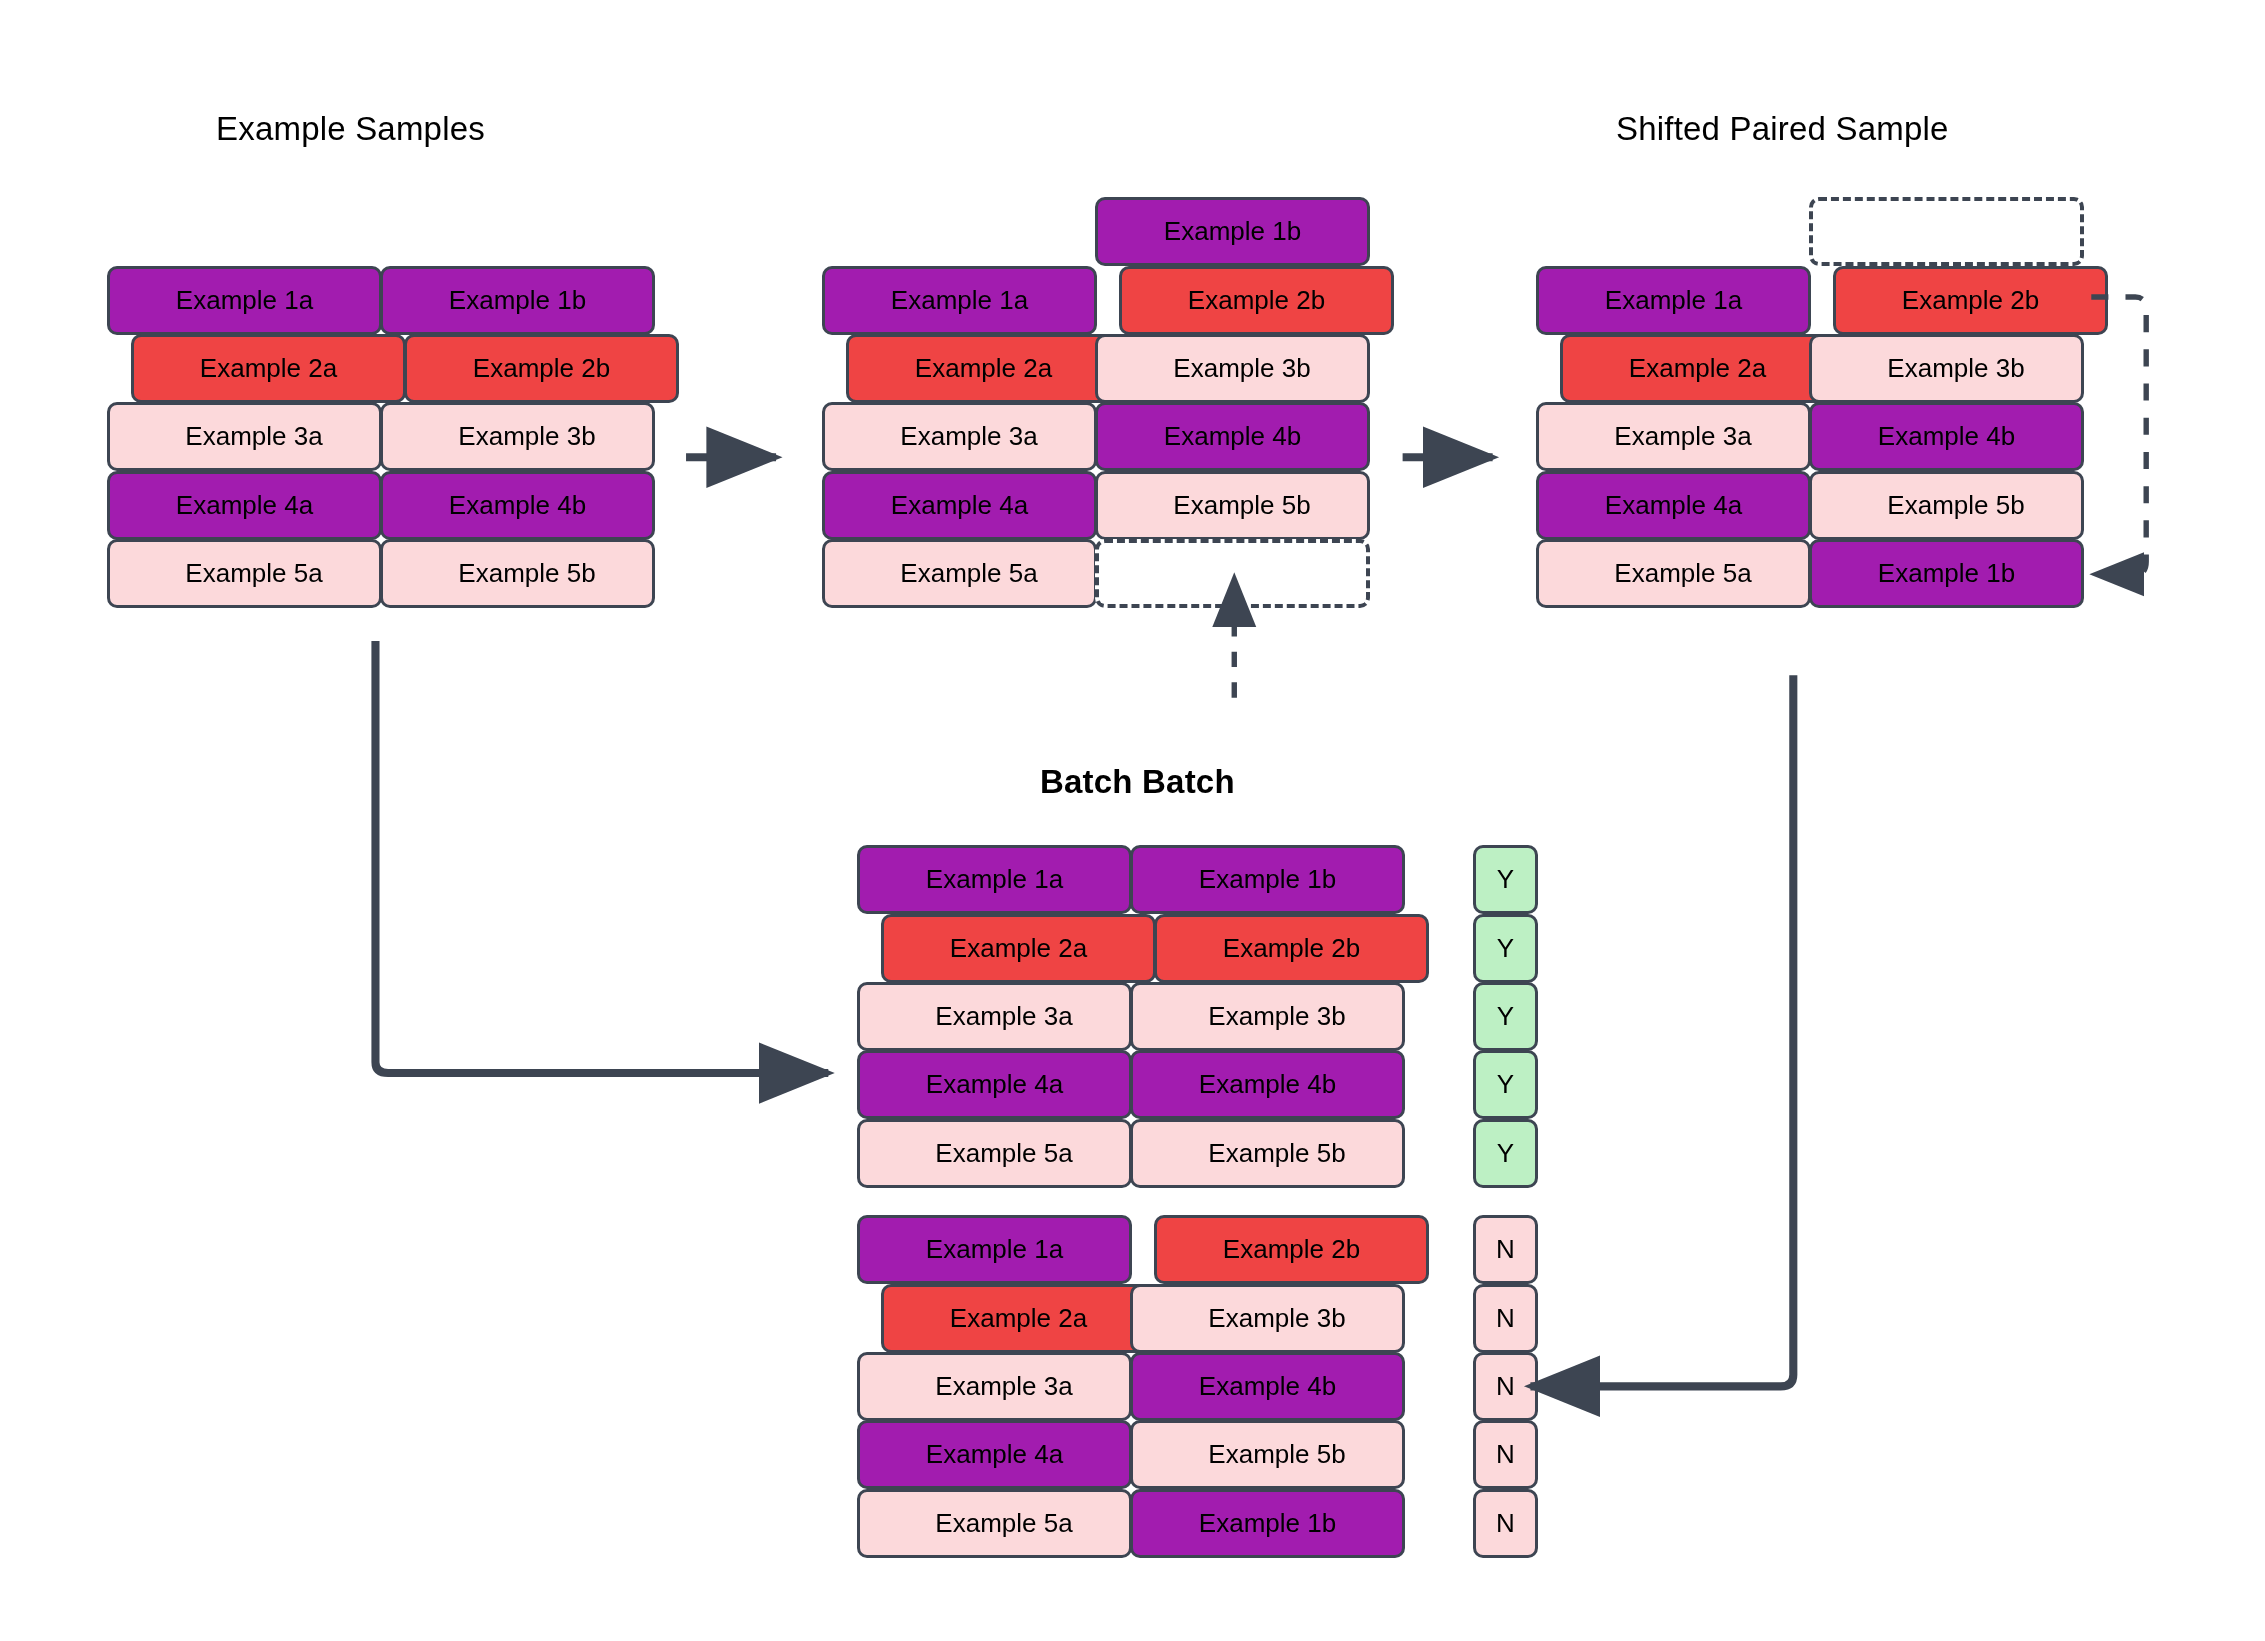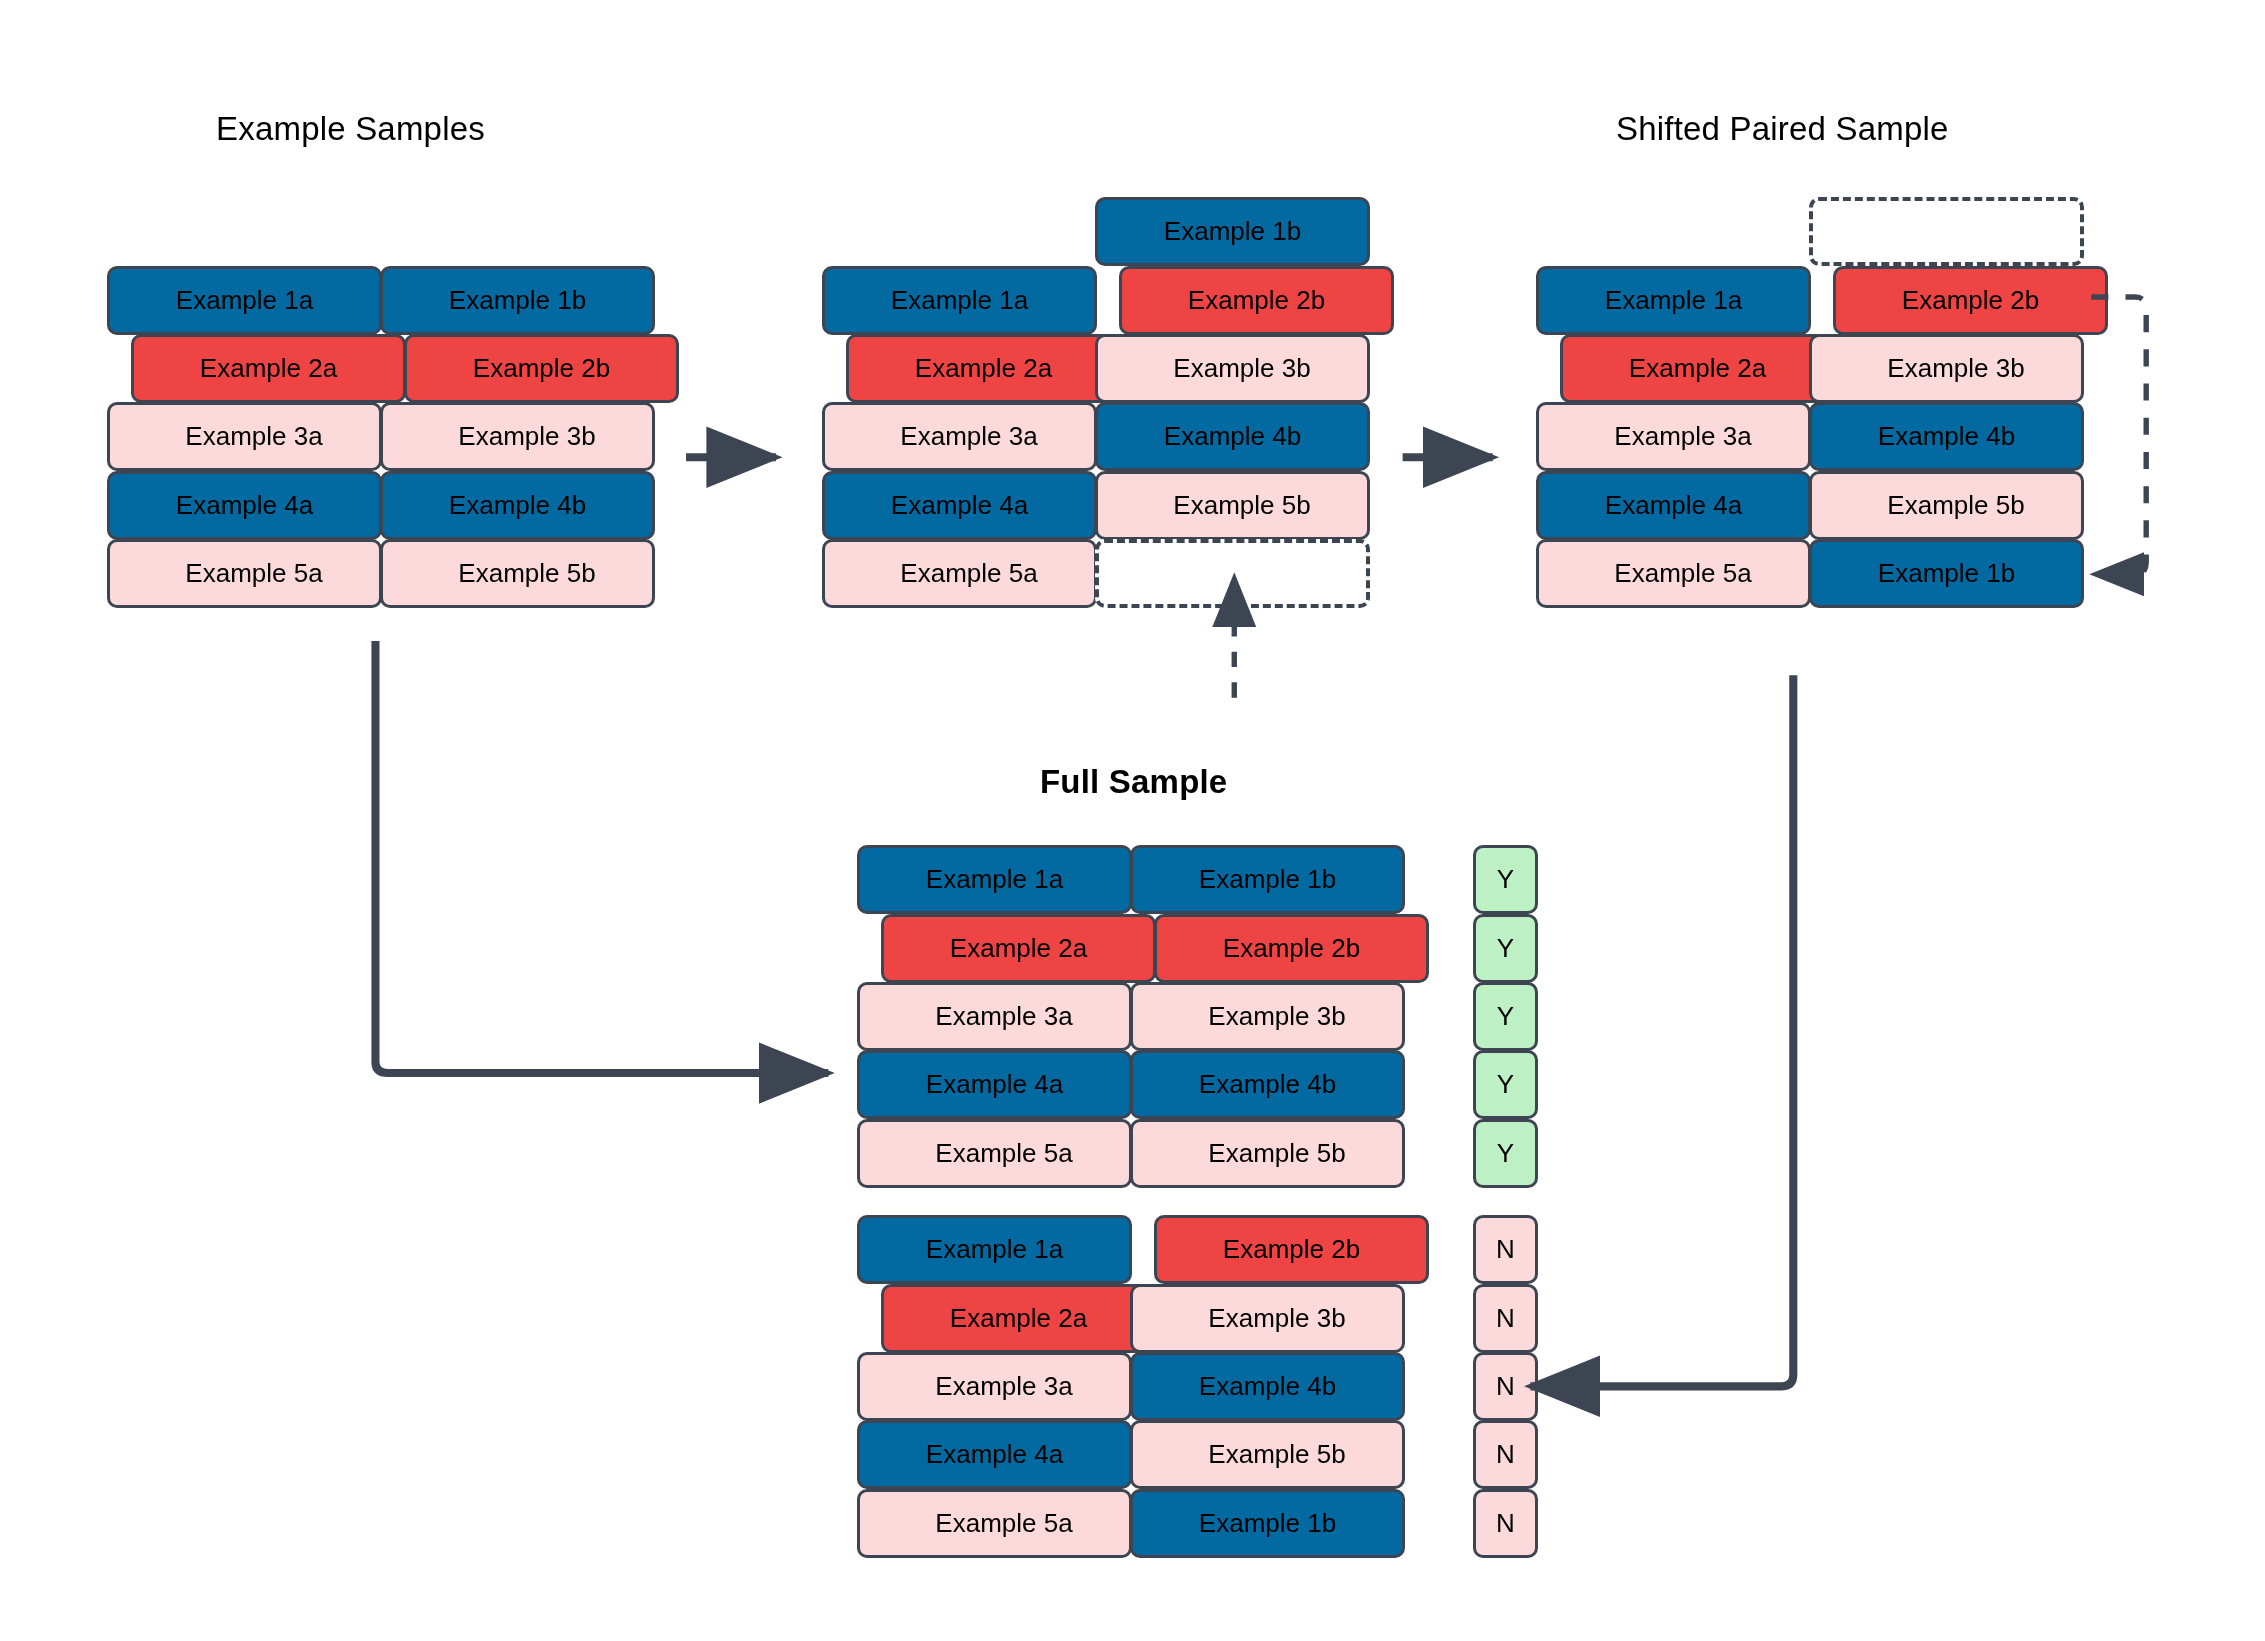"Example 1b" .cell.blue { background: #0369a1 -> #a21caf }
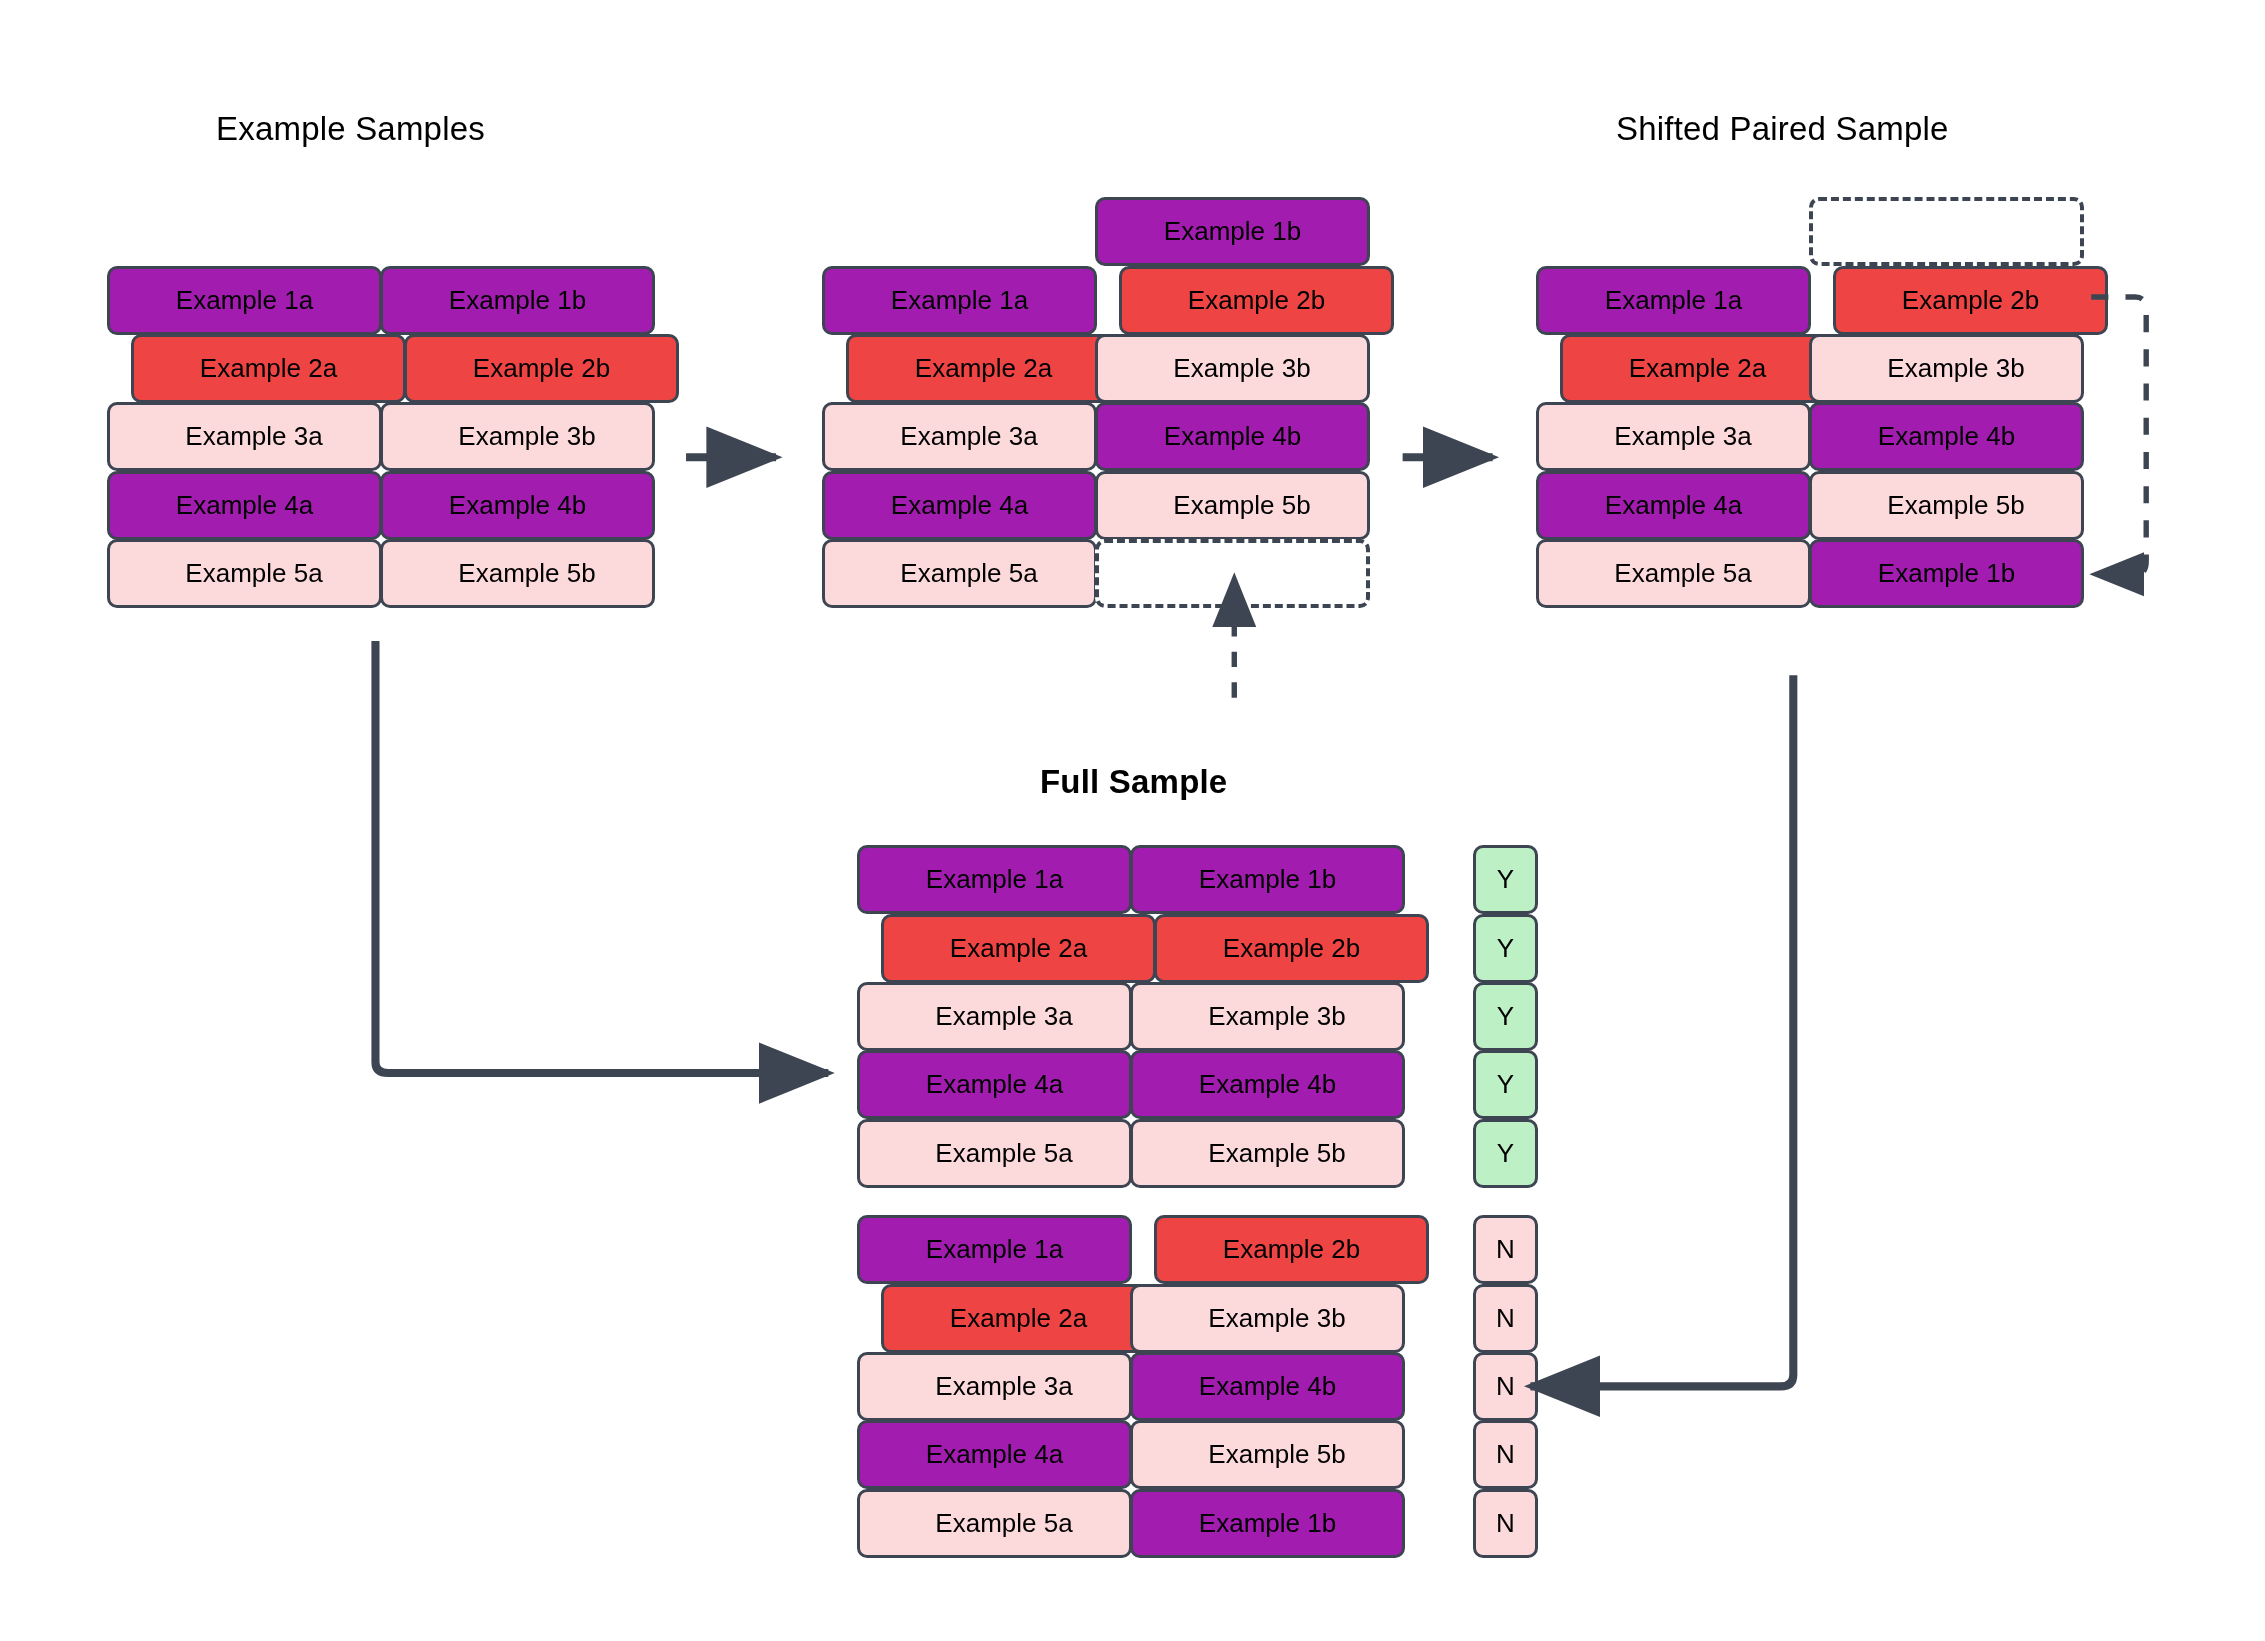"Full Sample" div.title { text: Full Sample -> Batch Batch }
